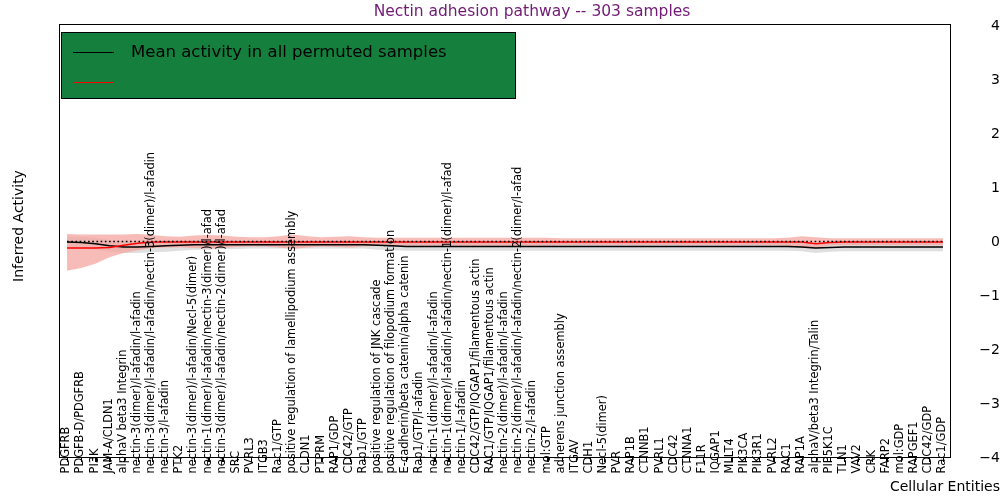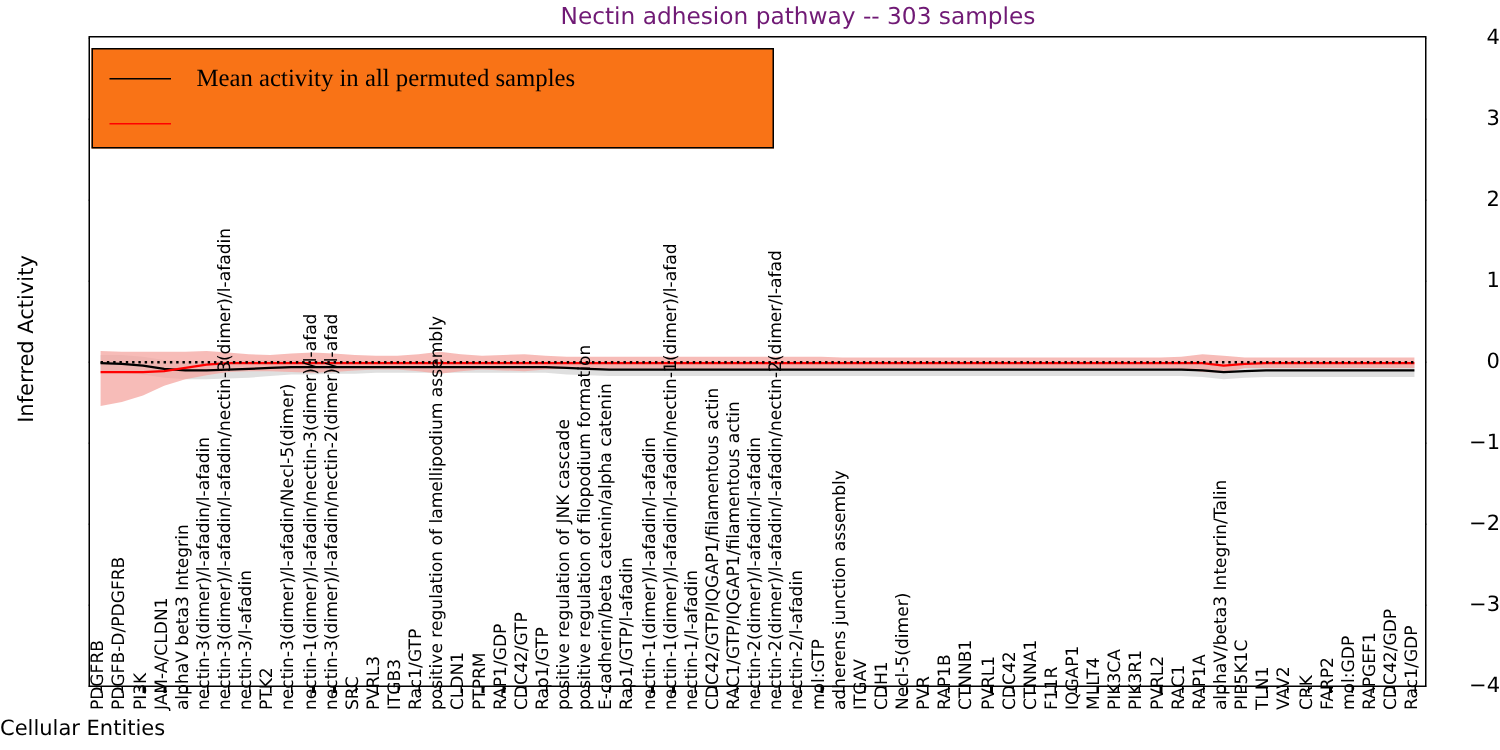"Mean activity in all permuted" #legend { background: #f97316 -> #15803d; font-family: Liberation Serif, serif -> none }
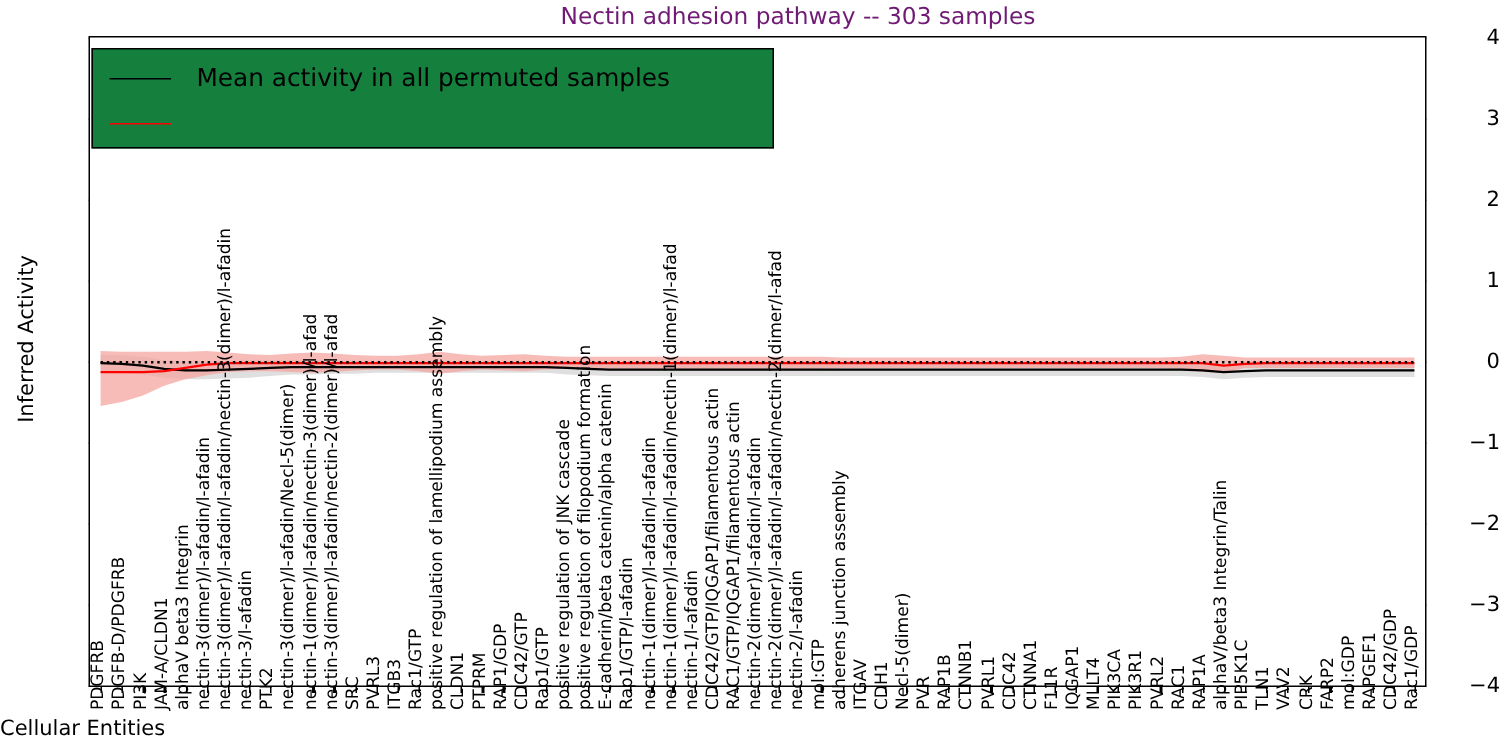"Cellular Entities" #x-axis-label { text-align: left -> right }
